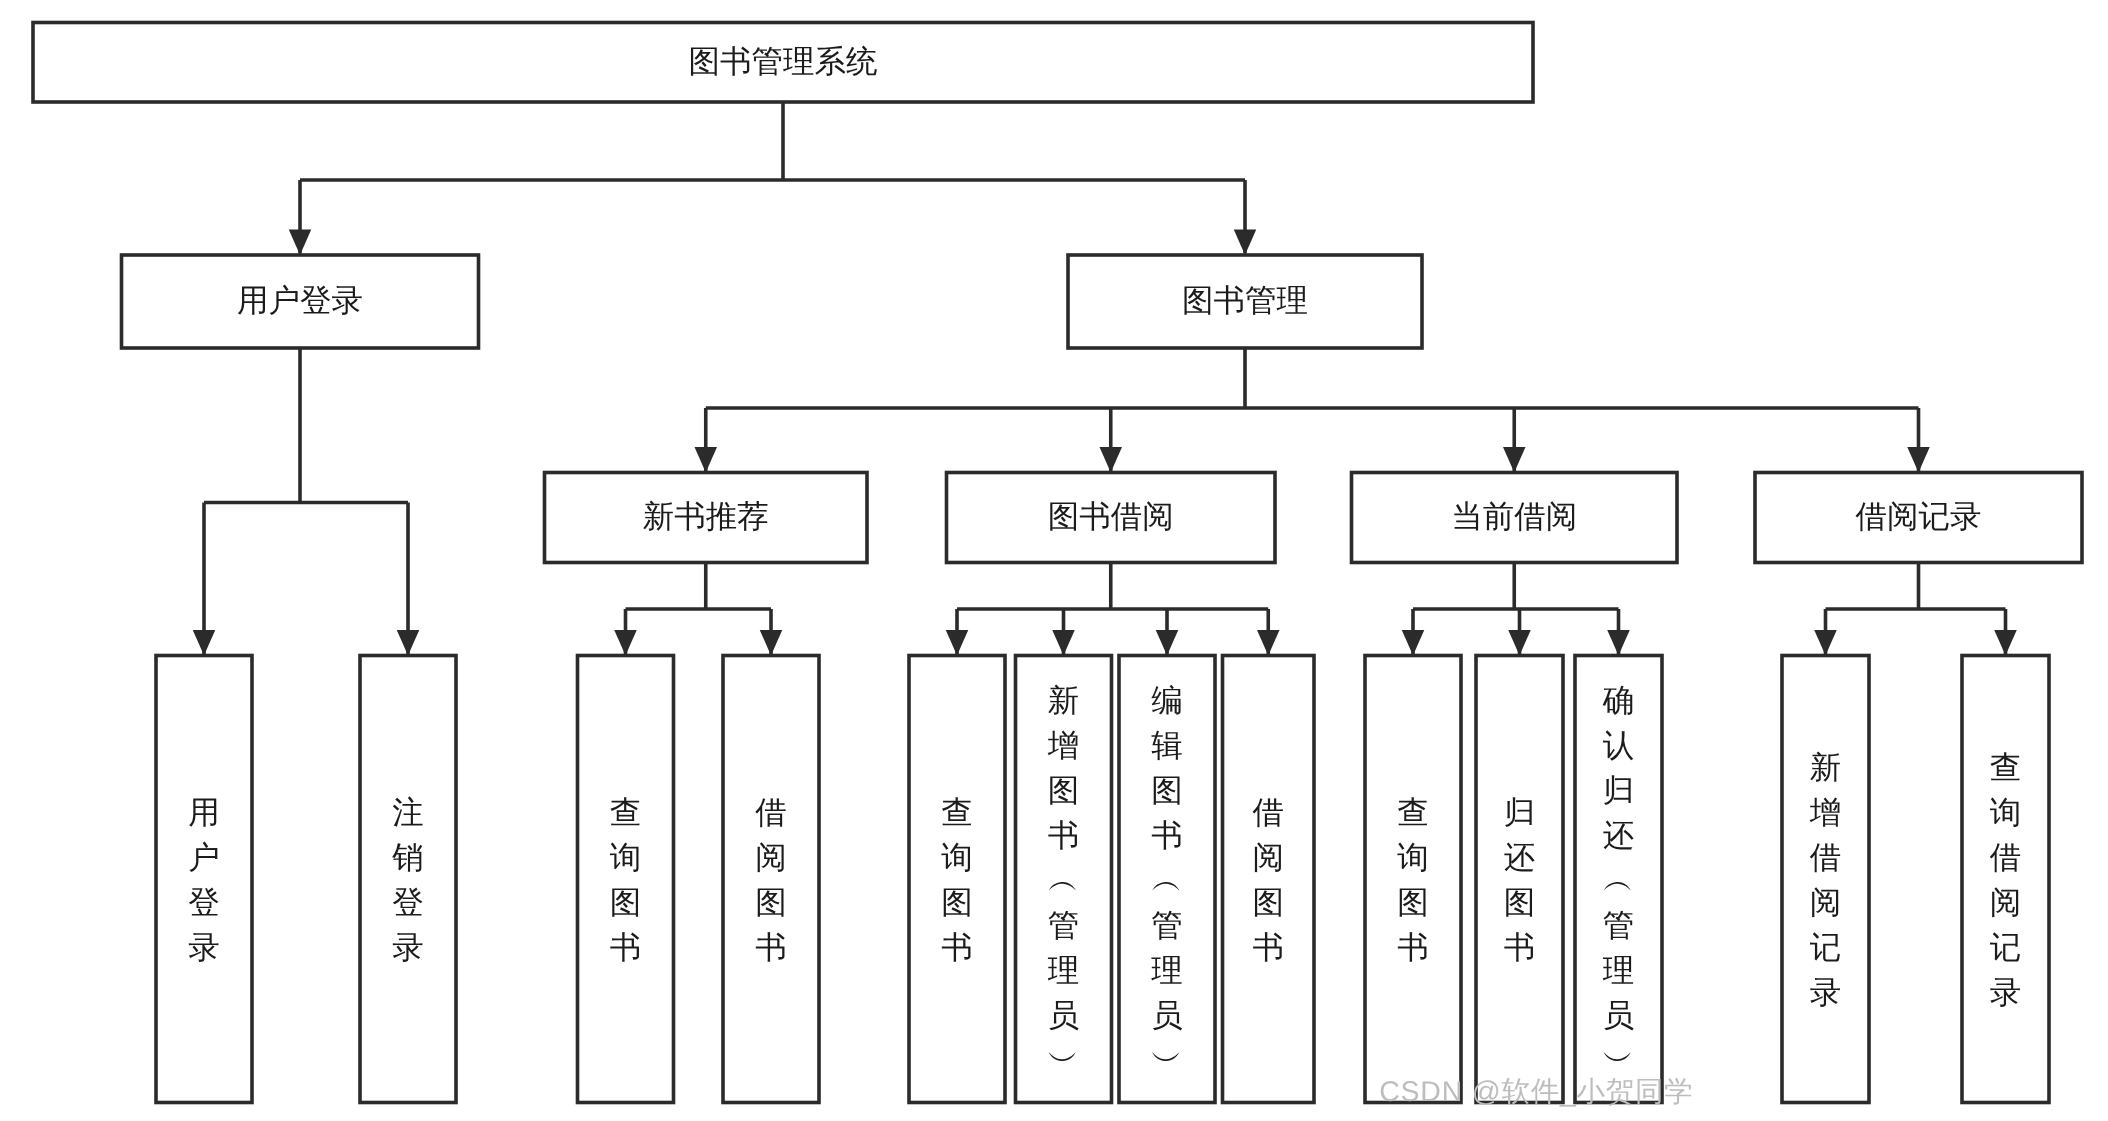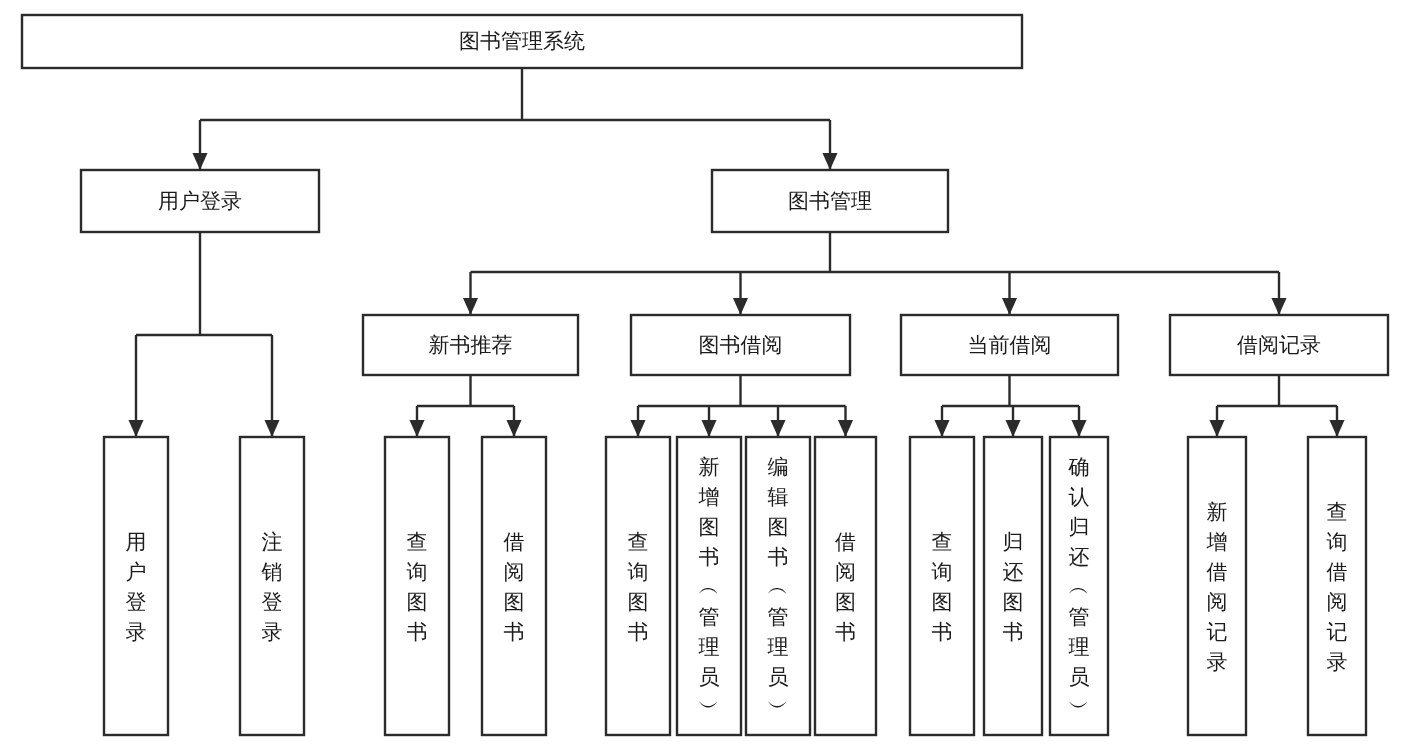"CSDN @软件_小贺同学" div.watermark-text { html: none -> <div>CSDN @软件_小贺同学</div> }
